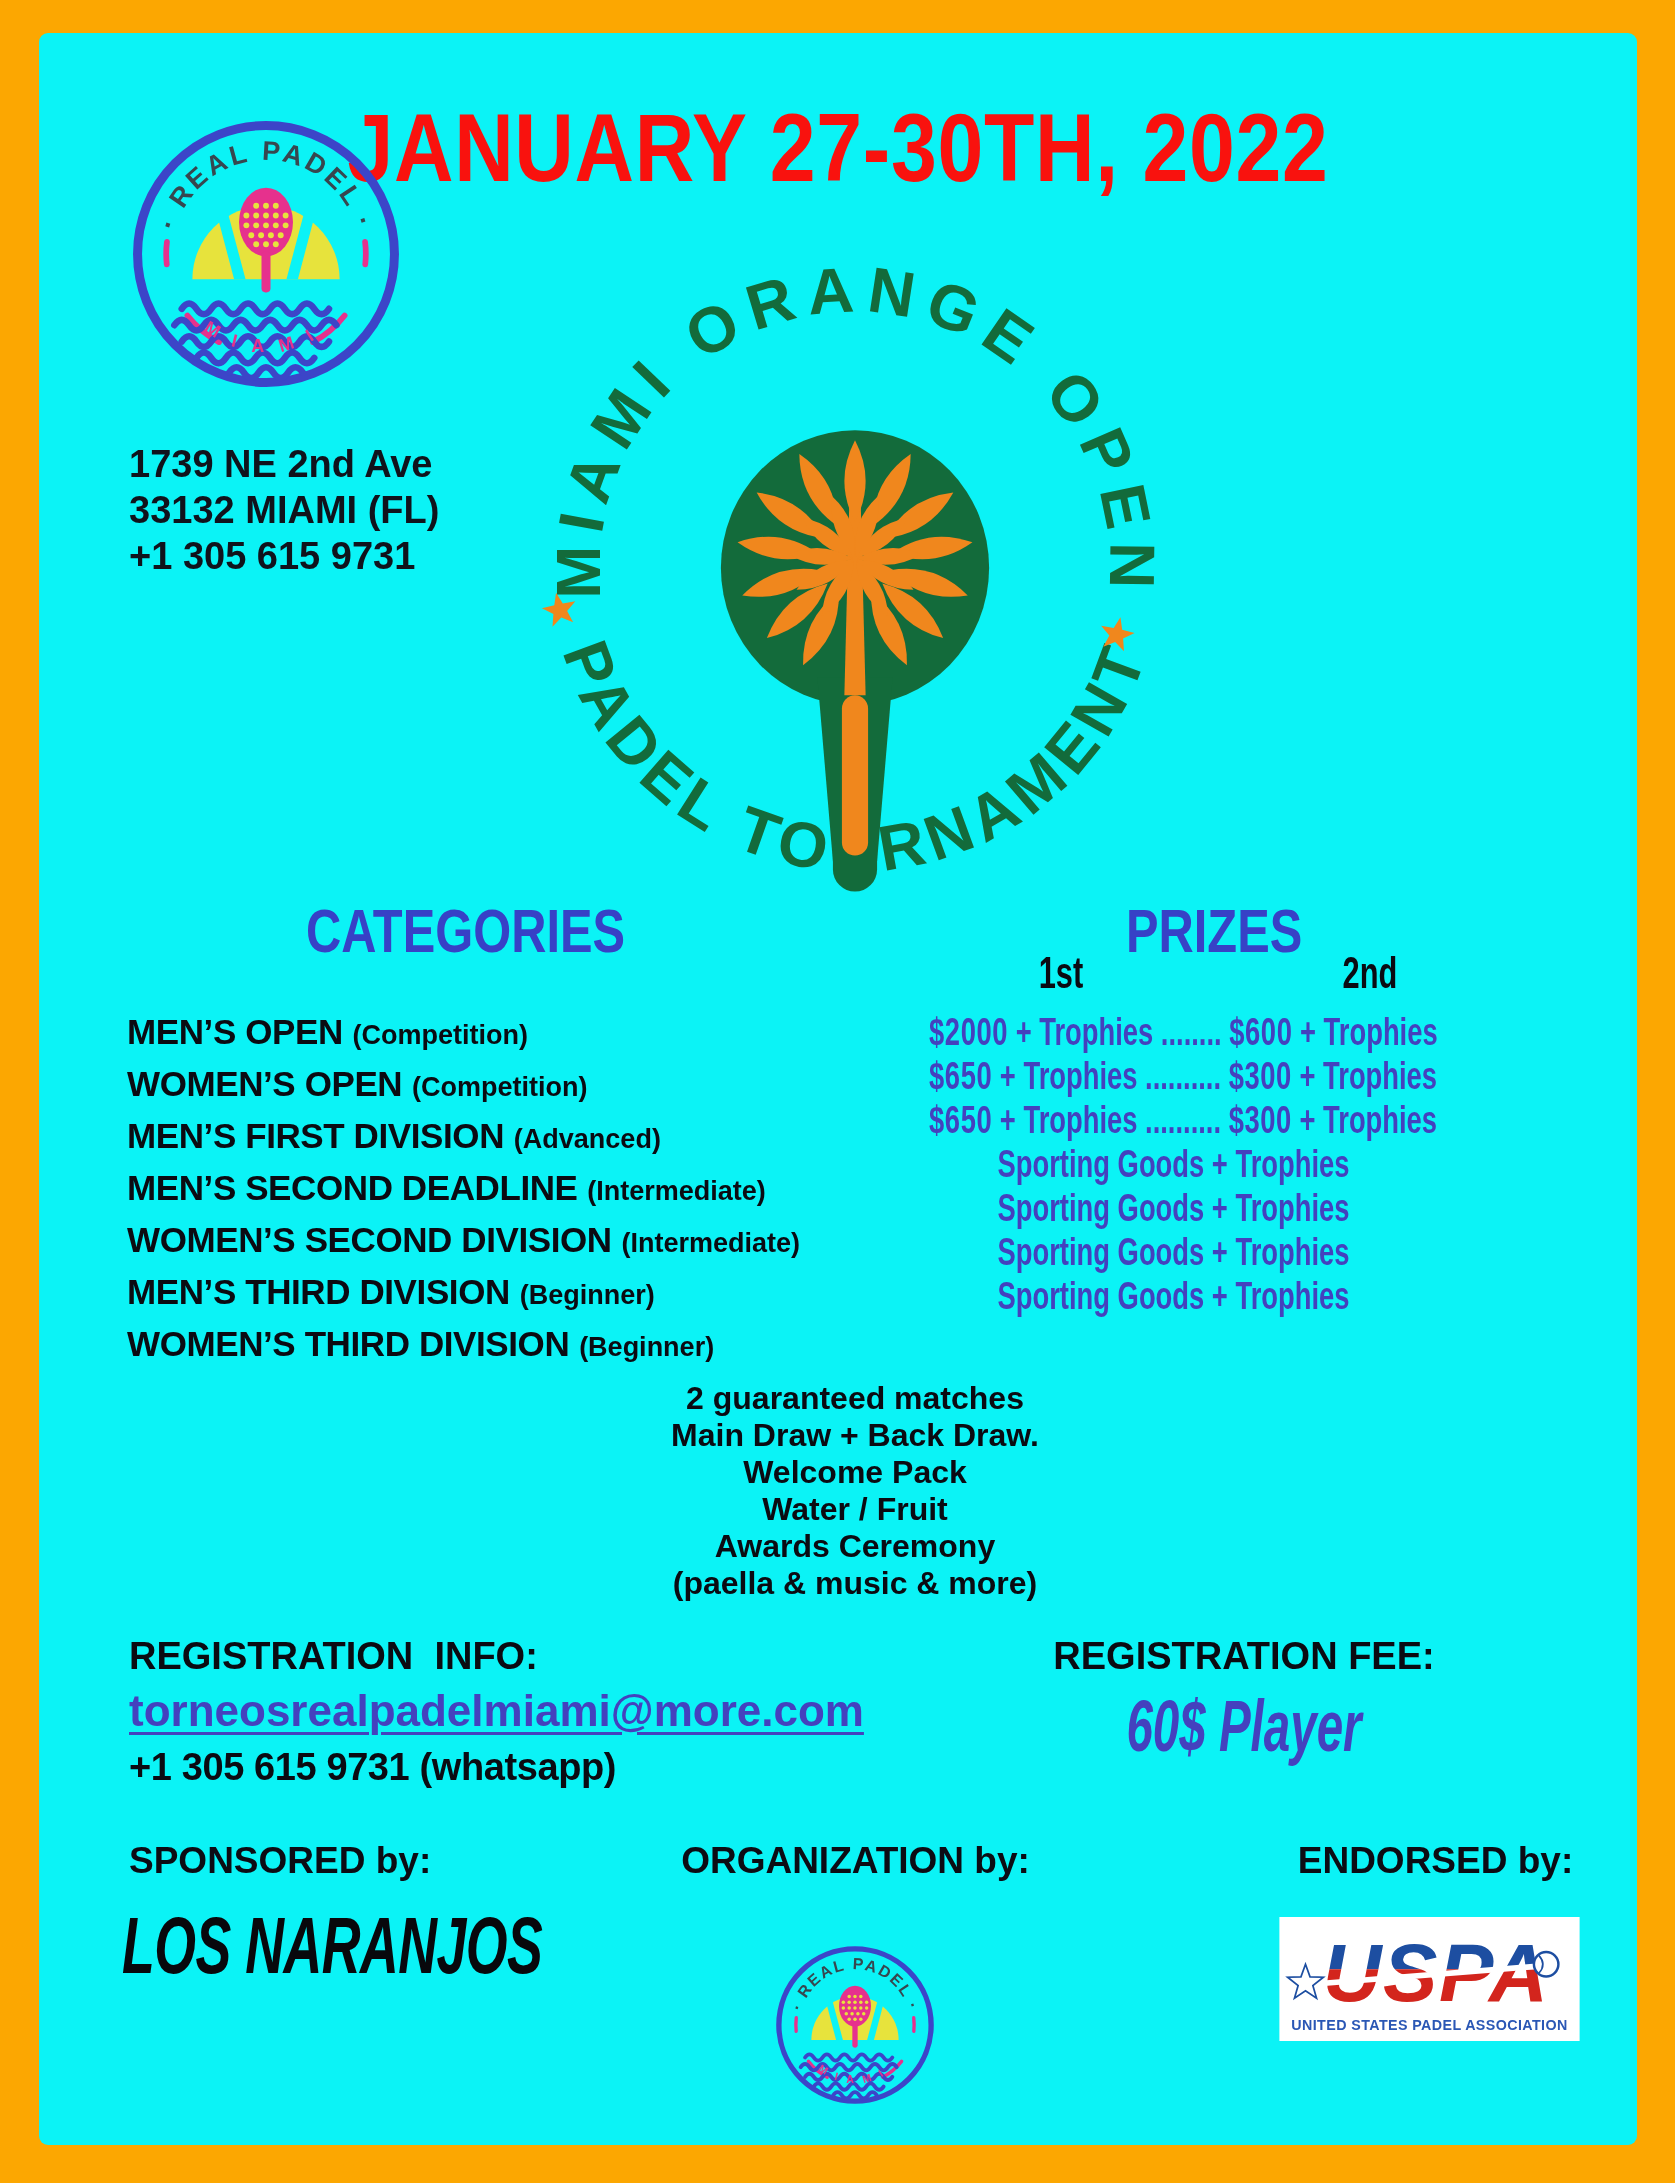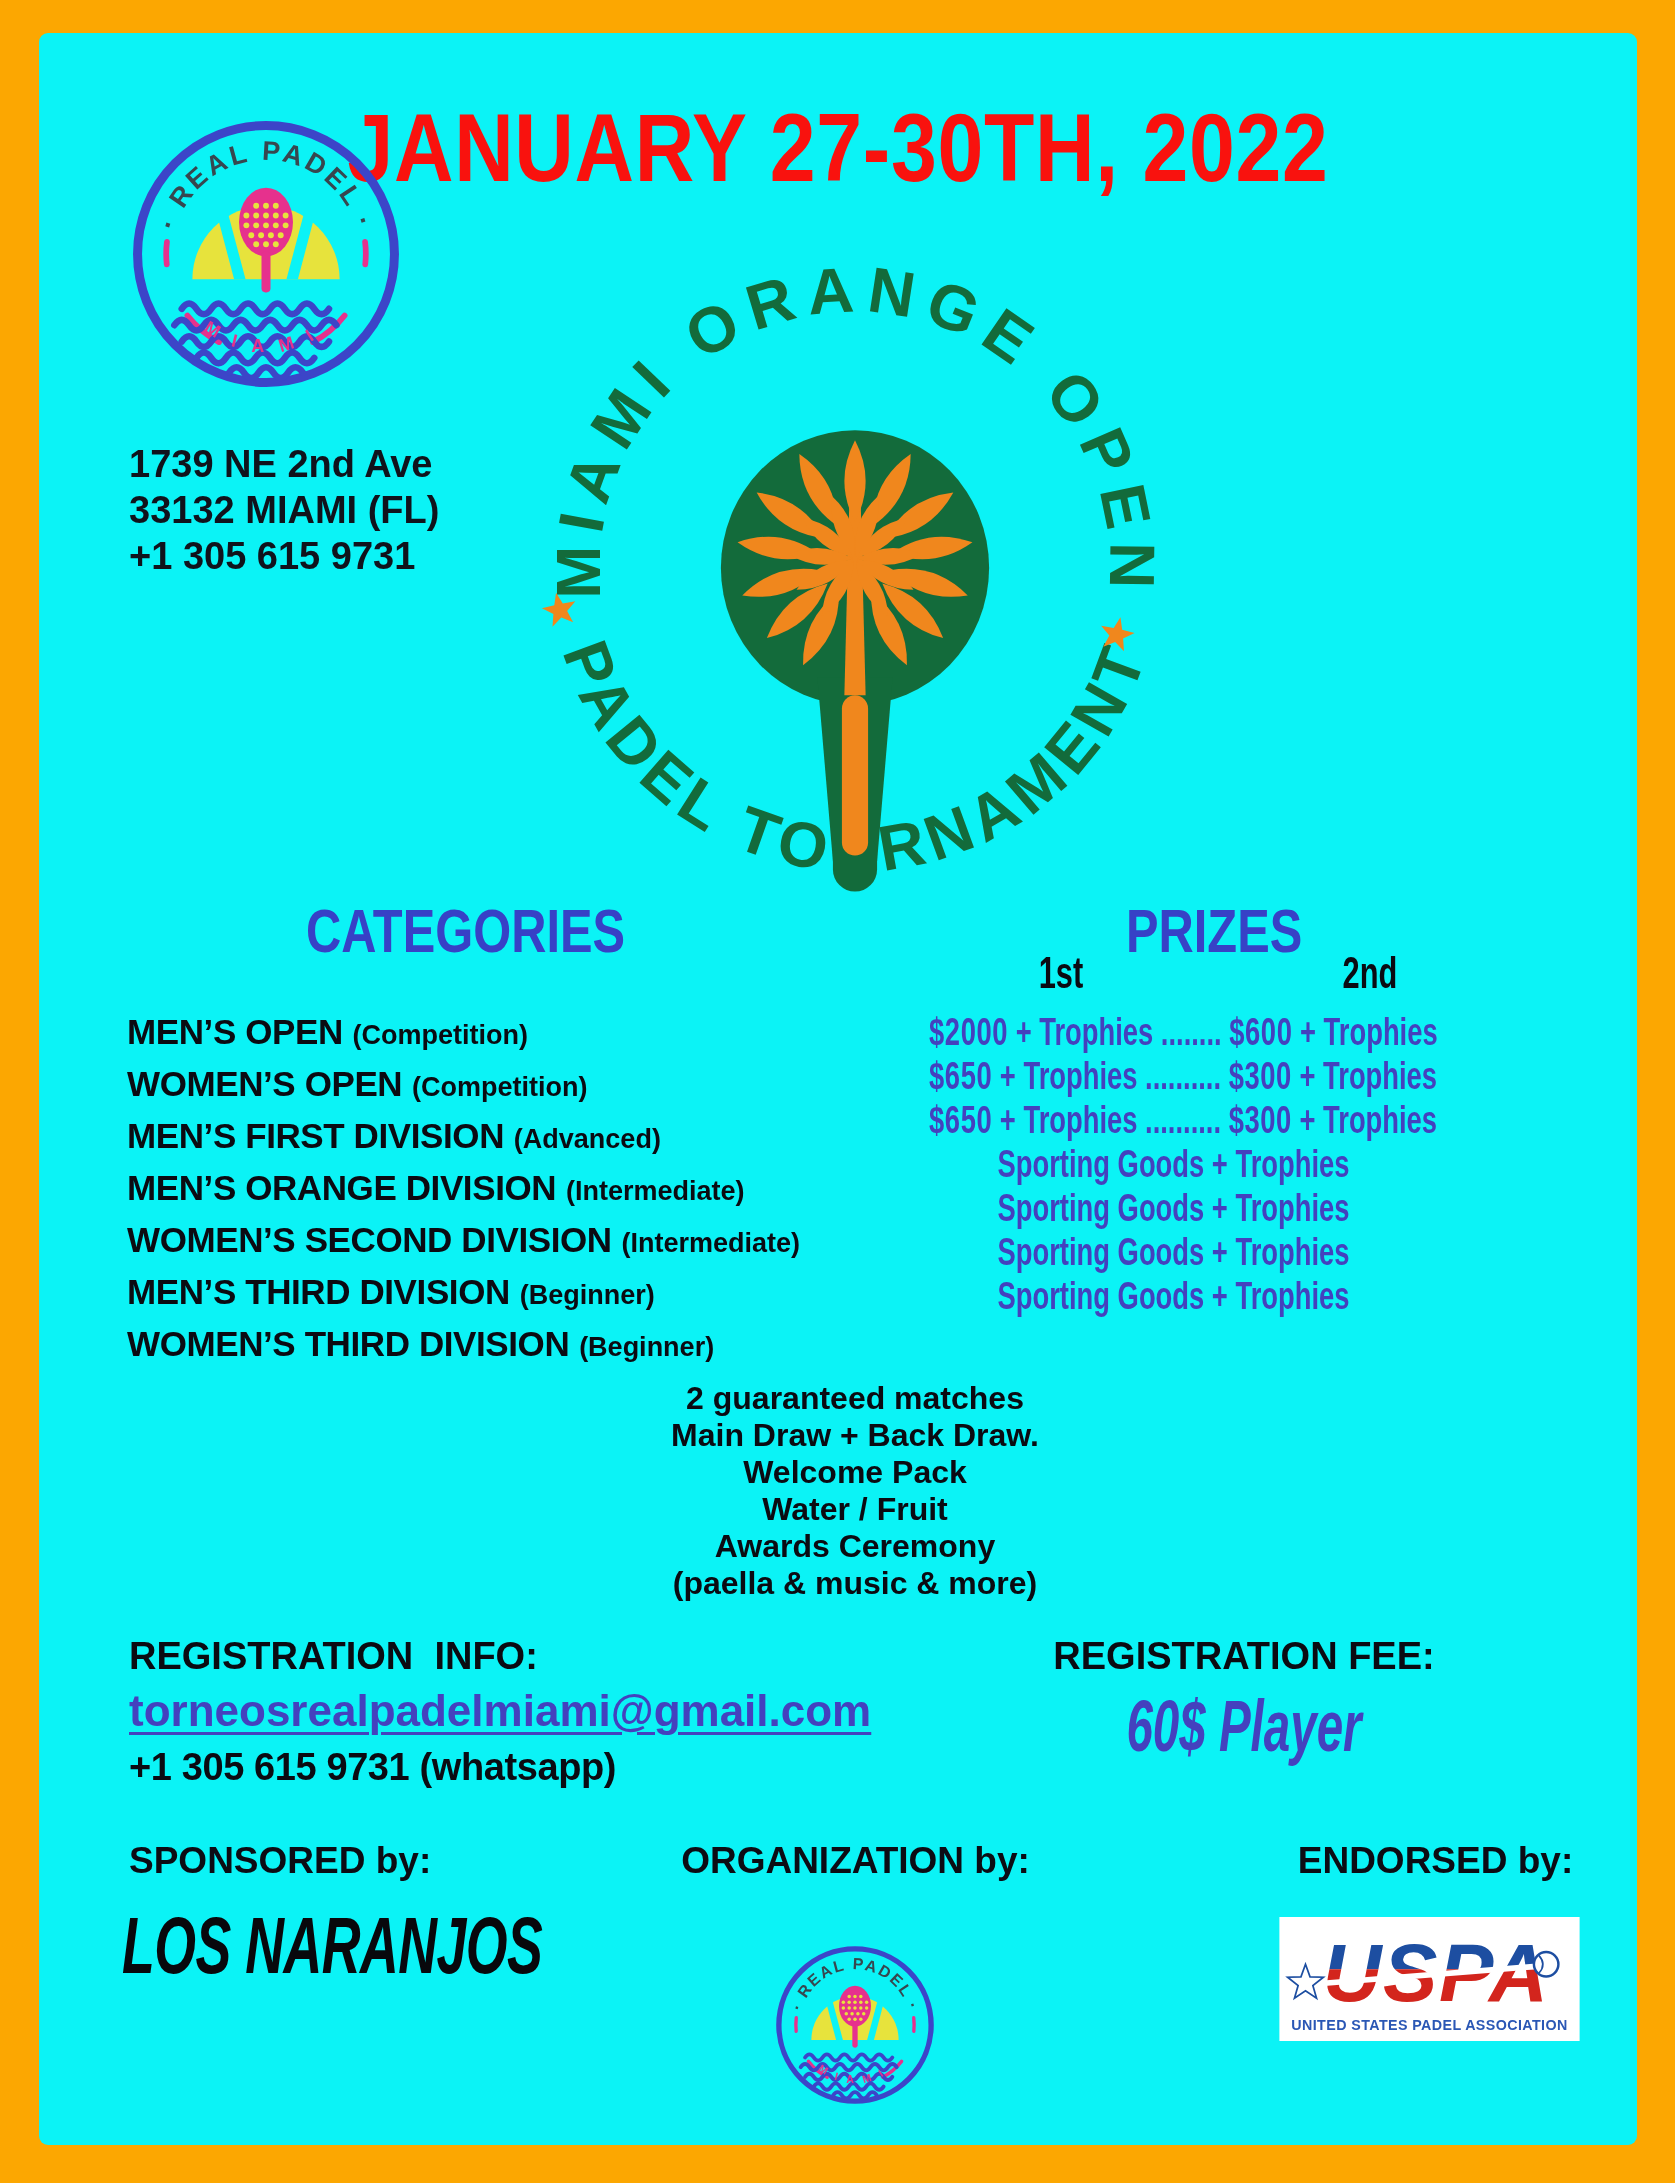"MEN’S ORANGE DIVISION" span.cat-name { text: ORANGE DIVISION -> SECOND DEADLINE }
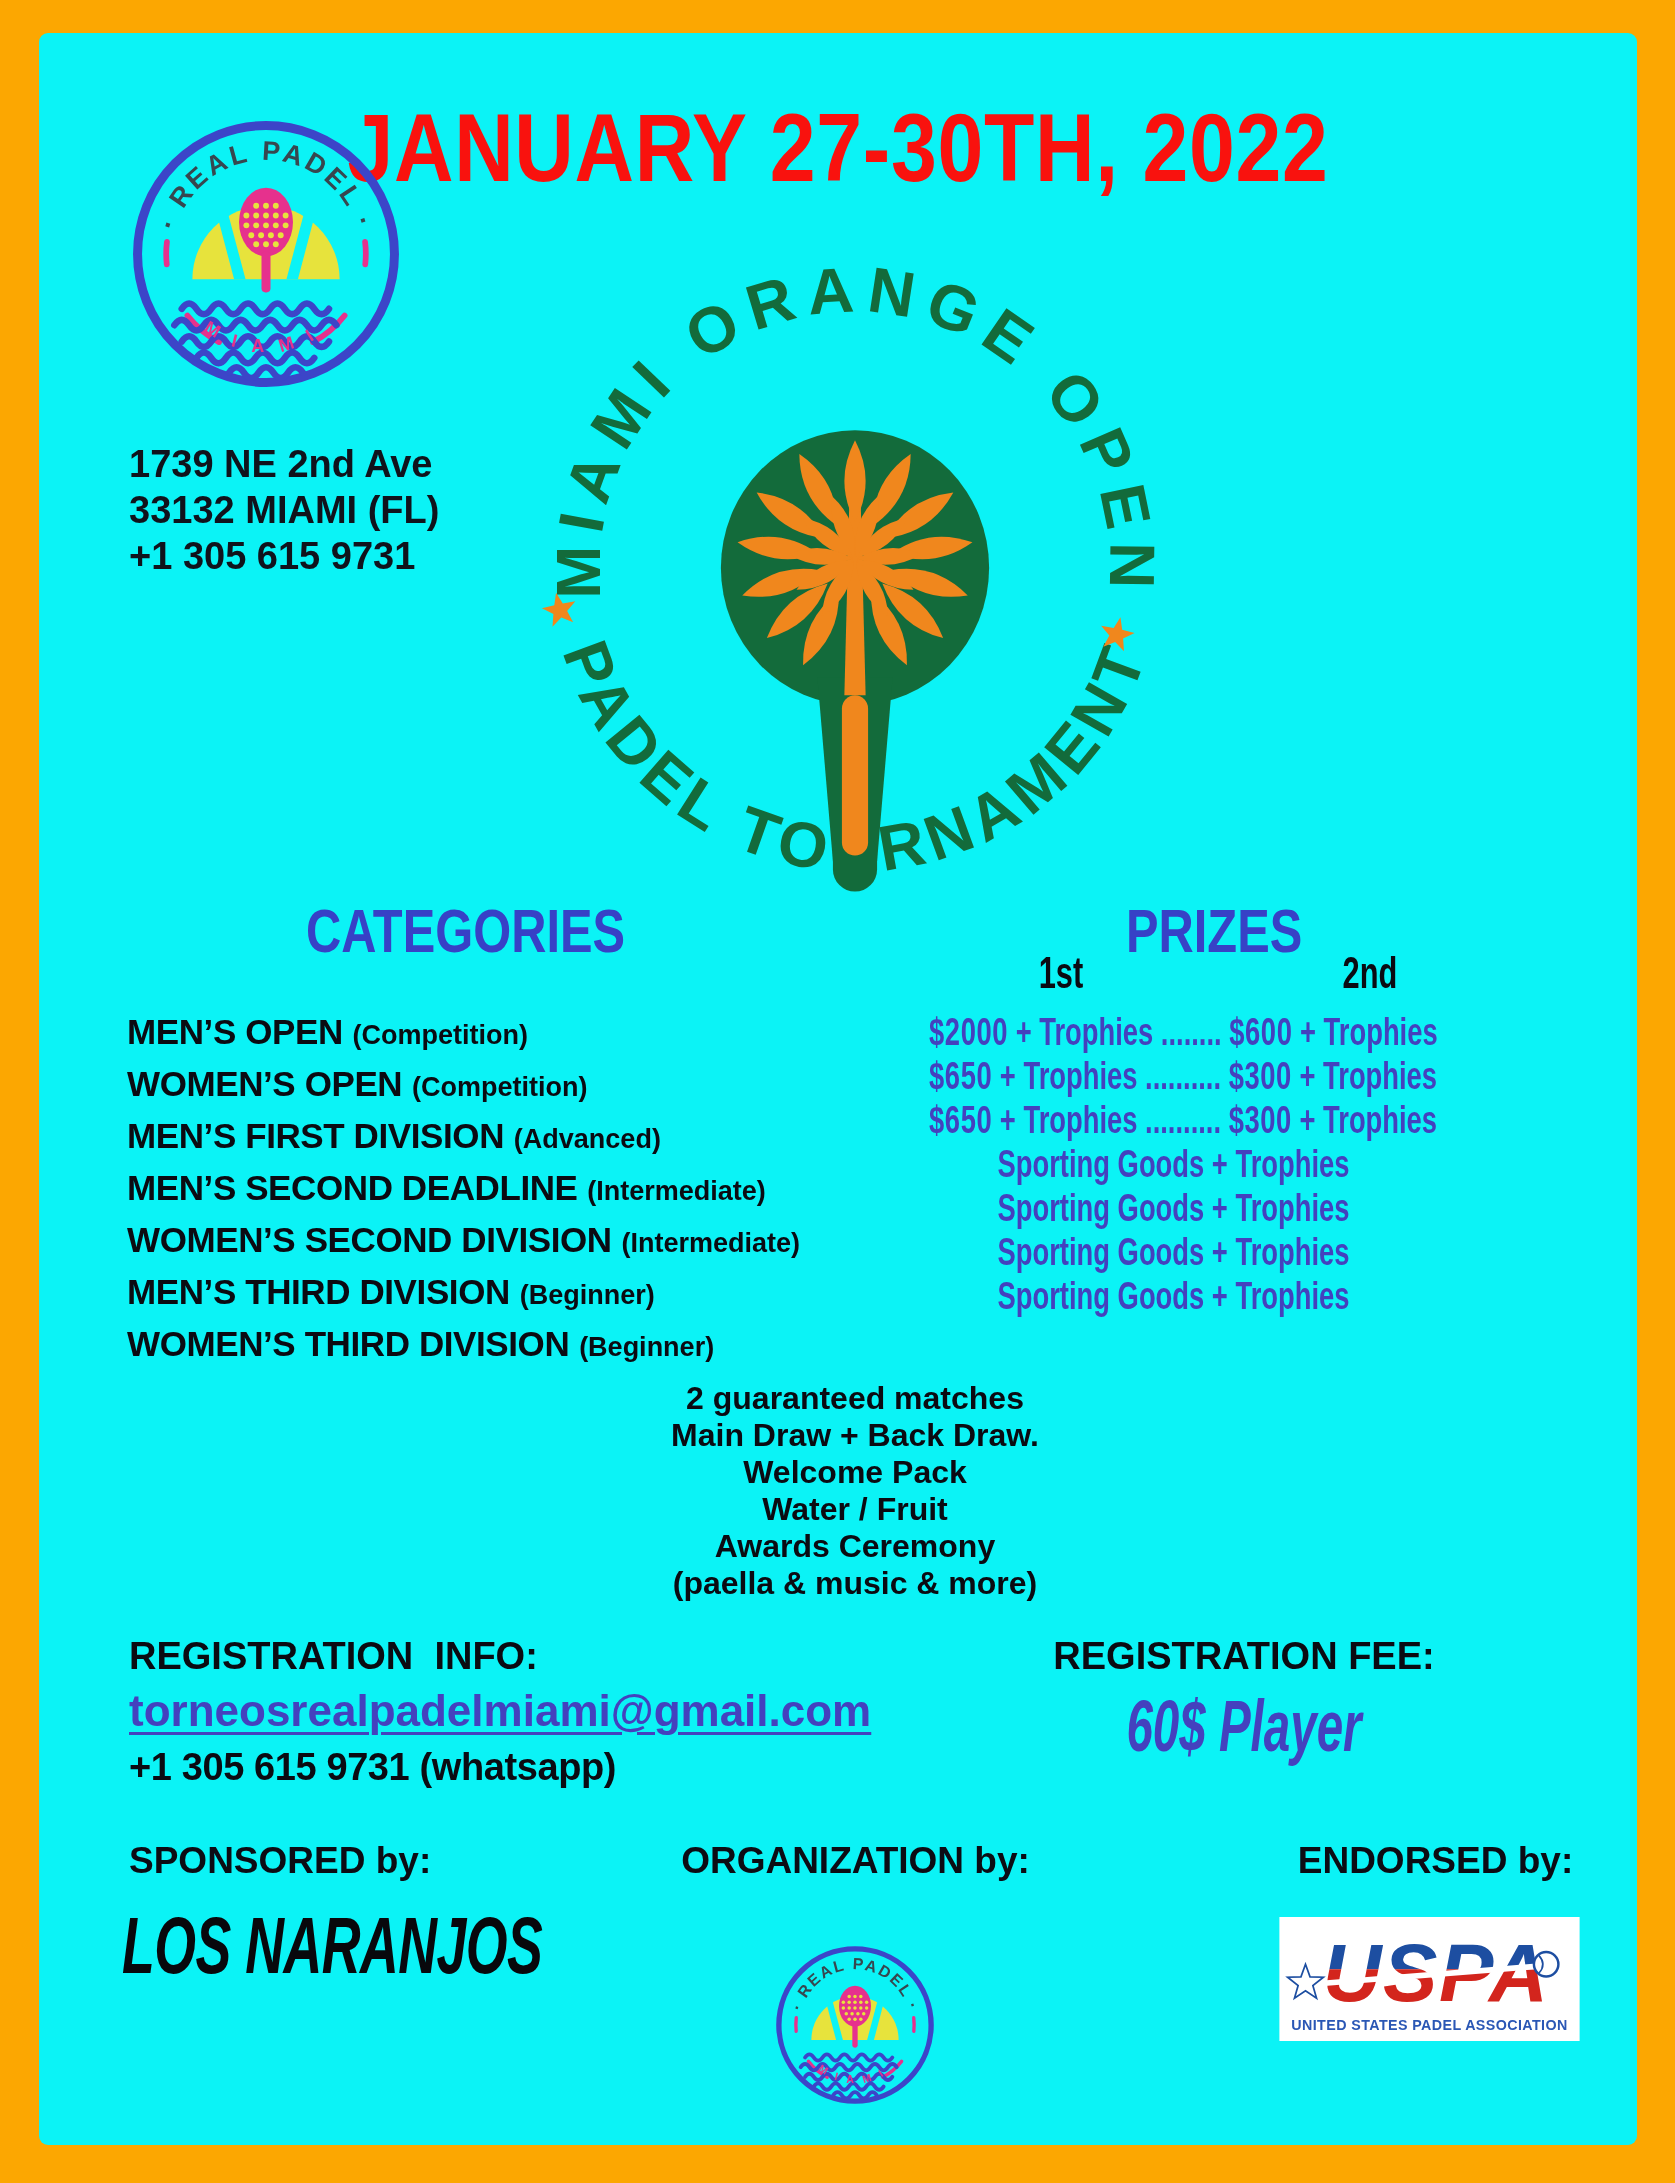"torneosrealpadelmiami@gmail.com" a.reg-email { text: torneosrealpadelmiami@gmail.com -> torneosrealpadelmiami@more.com }
